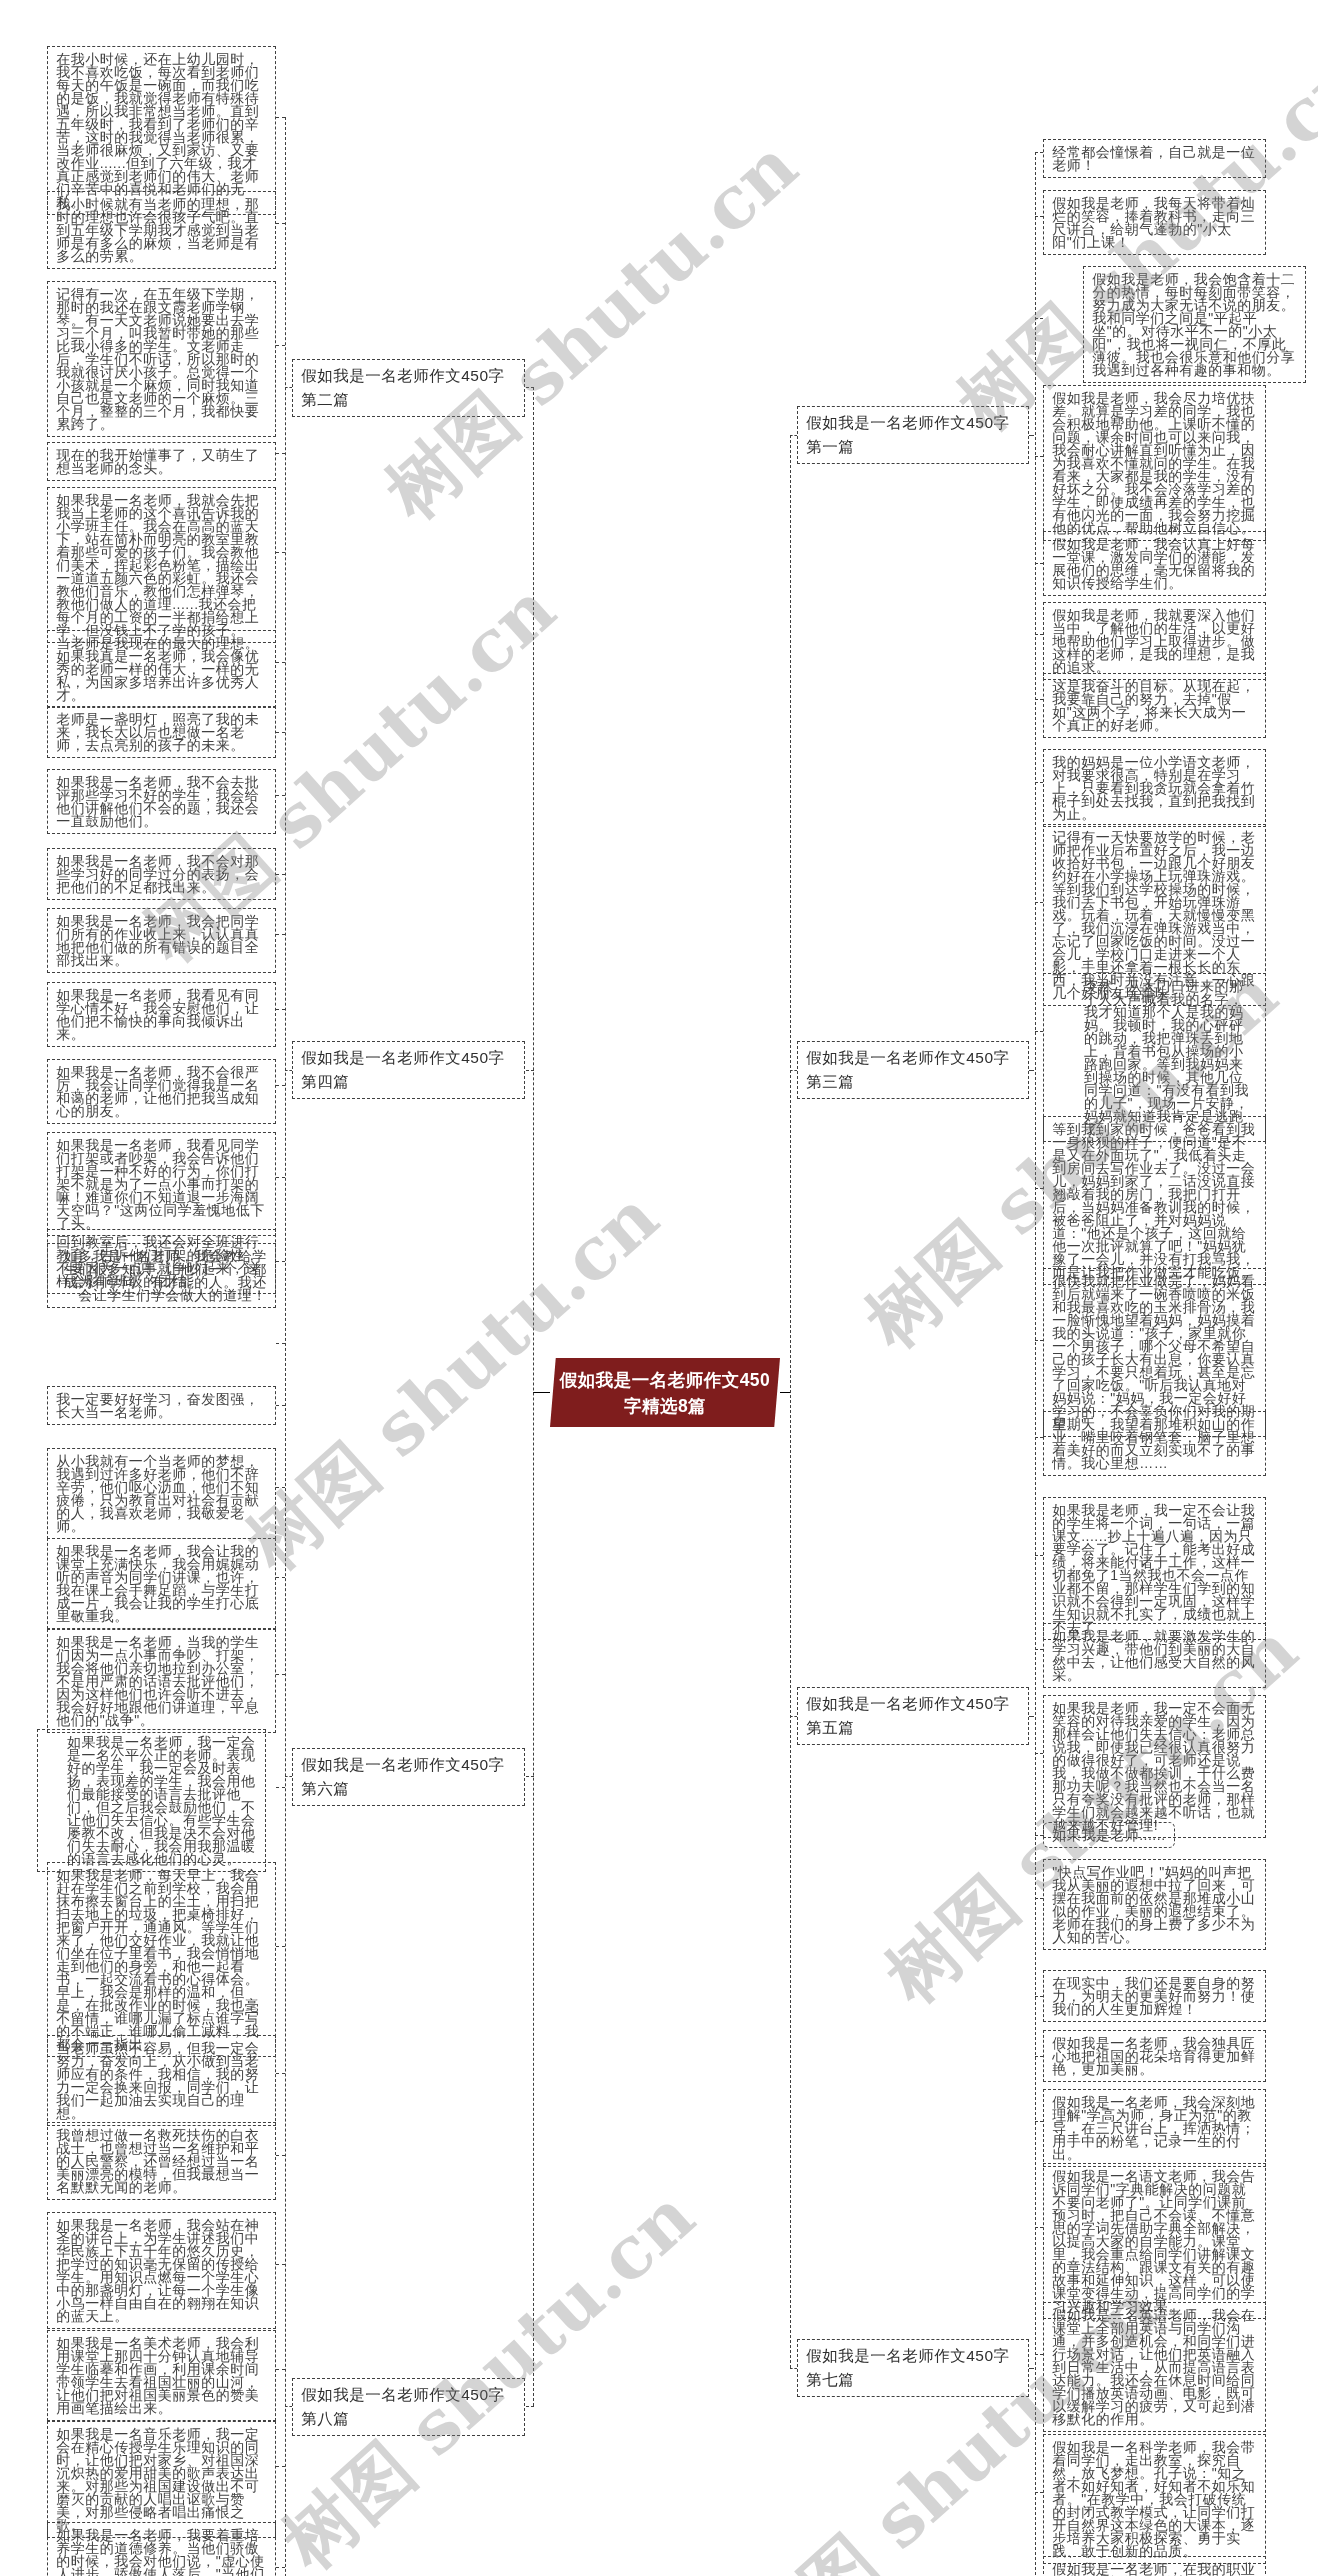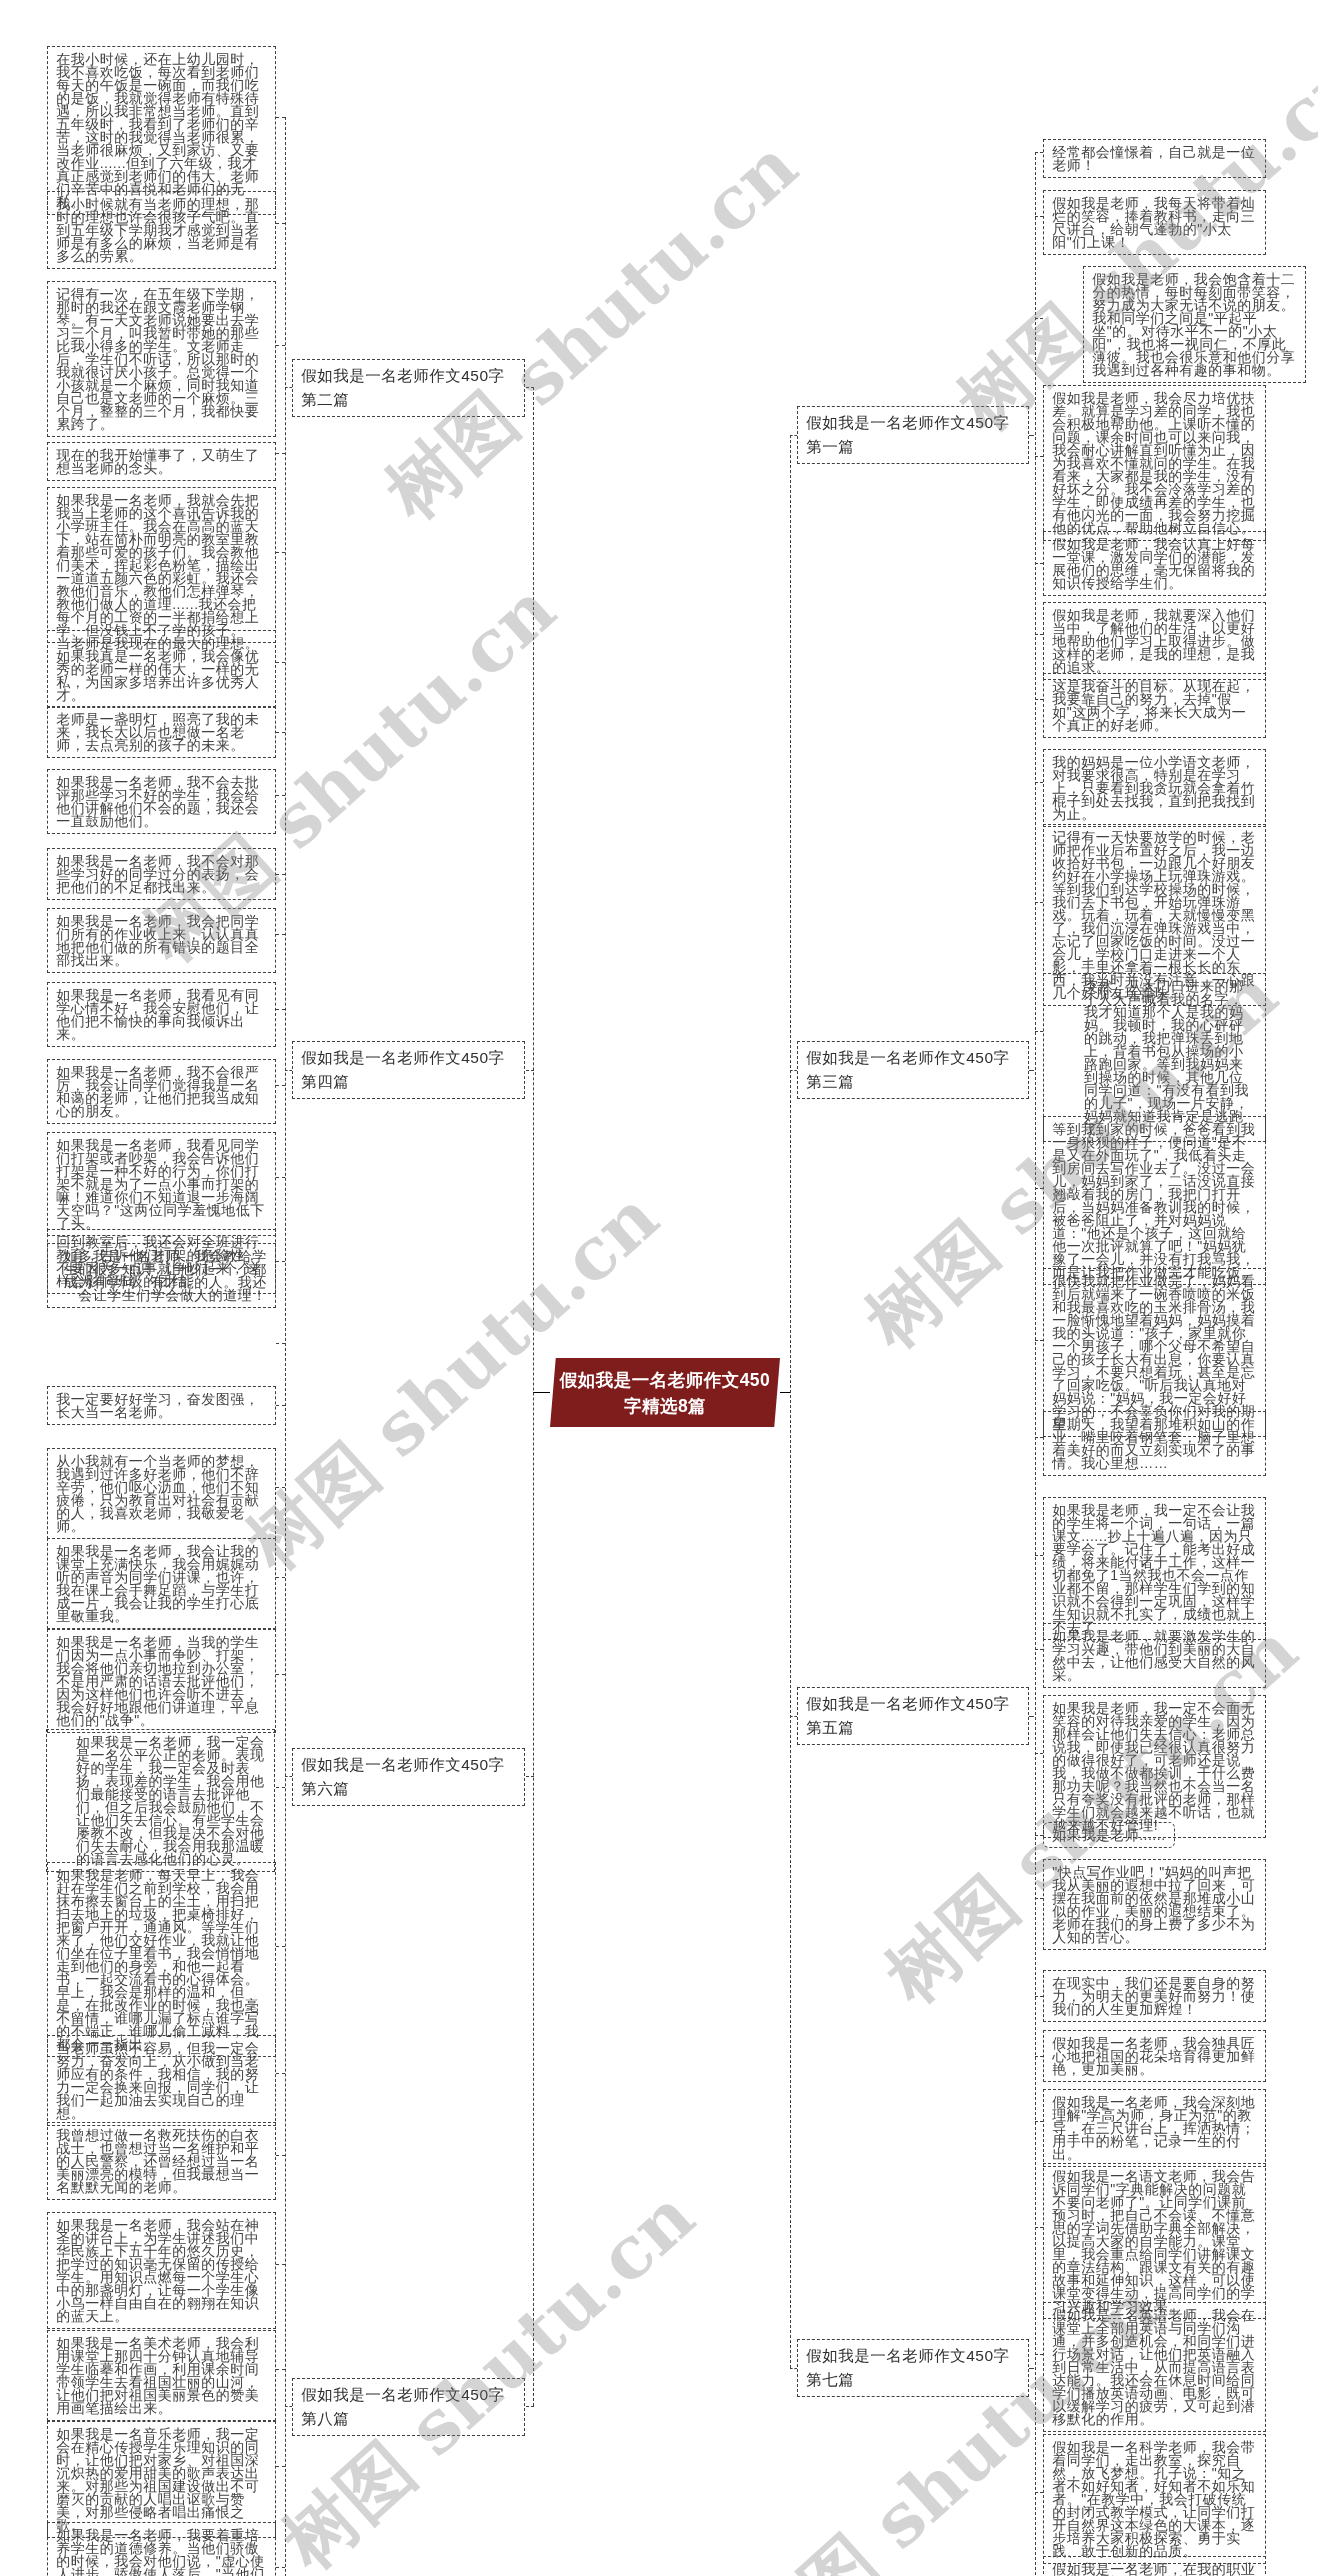"如果我是一名老师，我一定会是一名公平公正的老师。表现好的学生，我一定会及时表扬，" div.box { left: 46px -> 37px }
